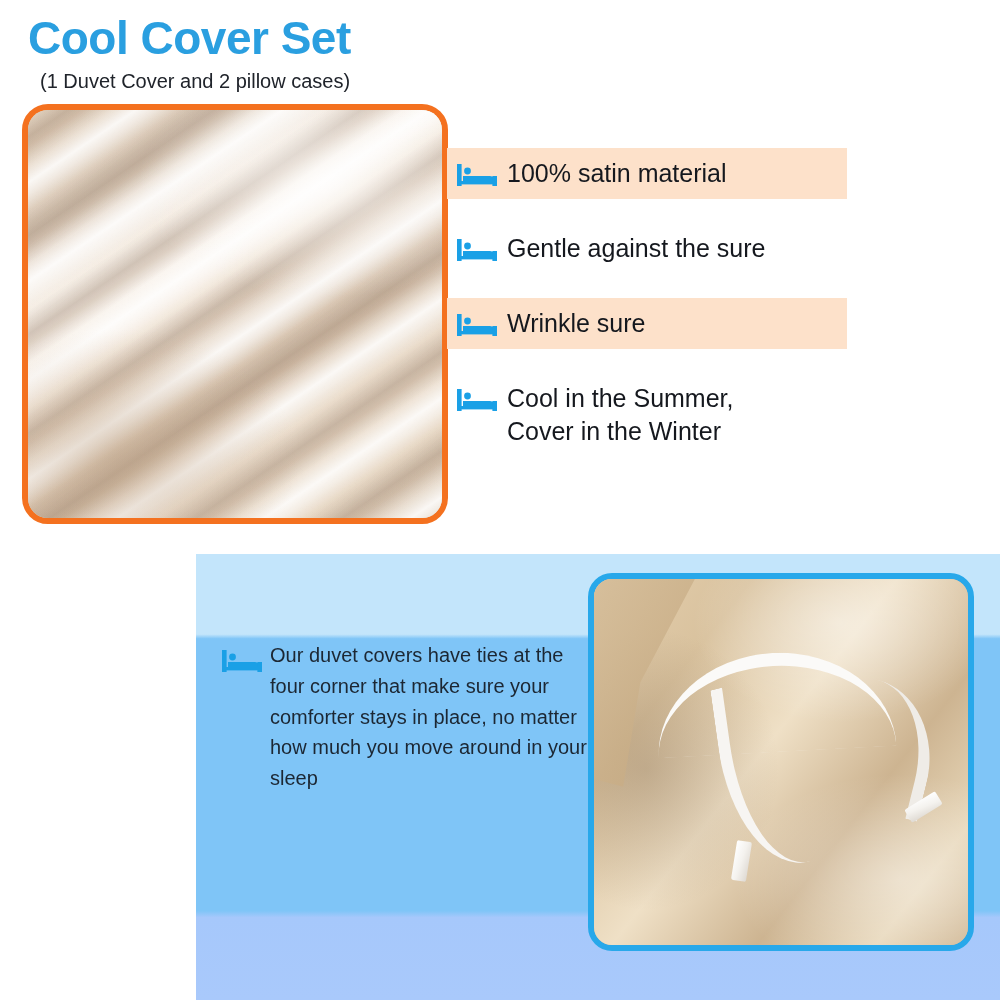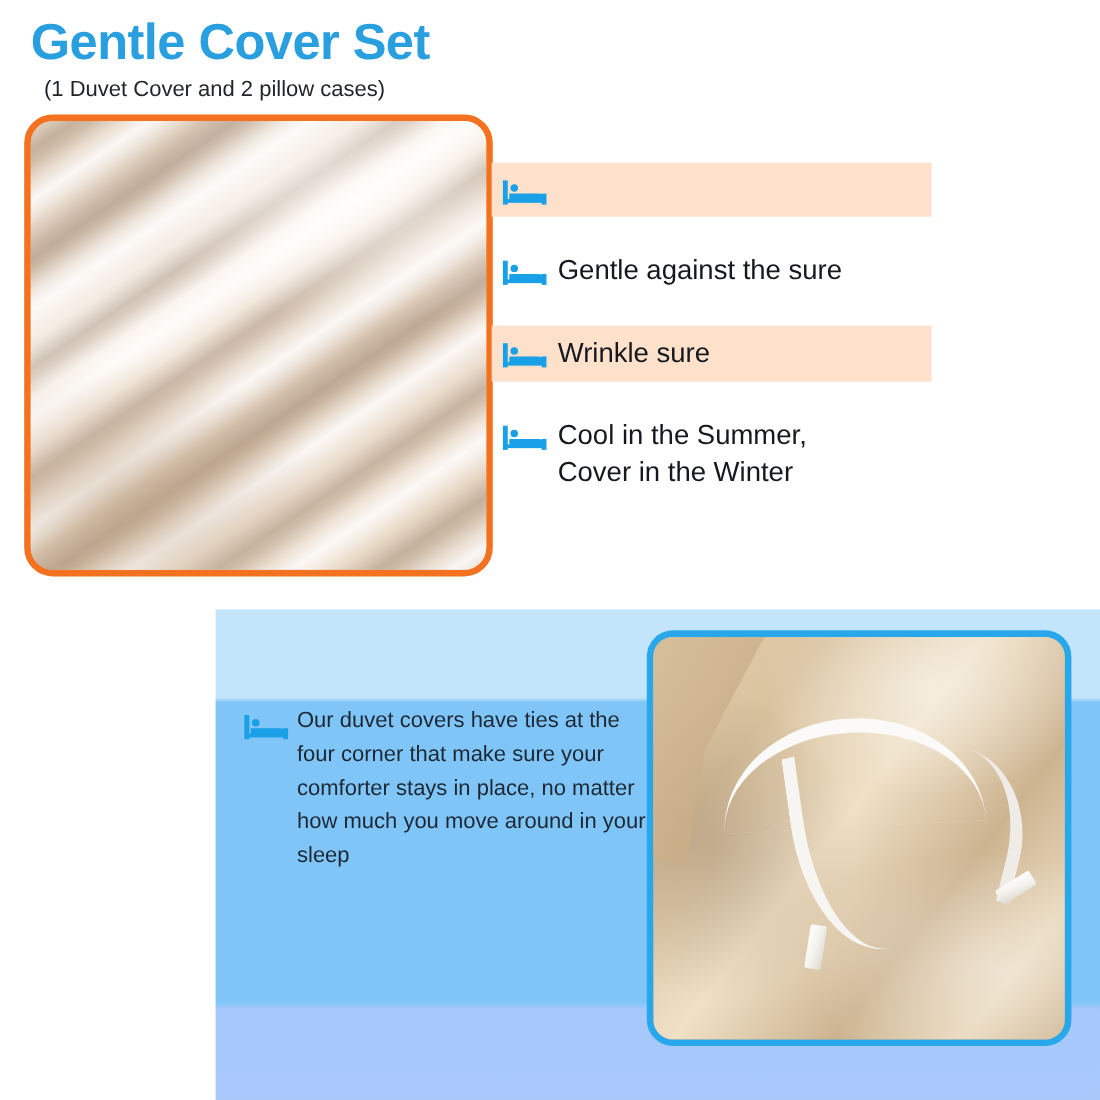"Gentle Cover Set" div.title { text: Gentle -> Cool }
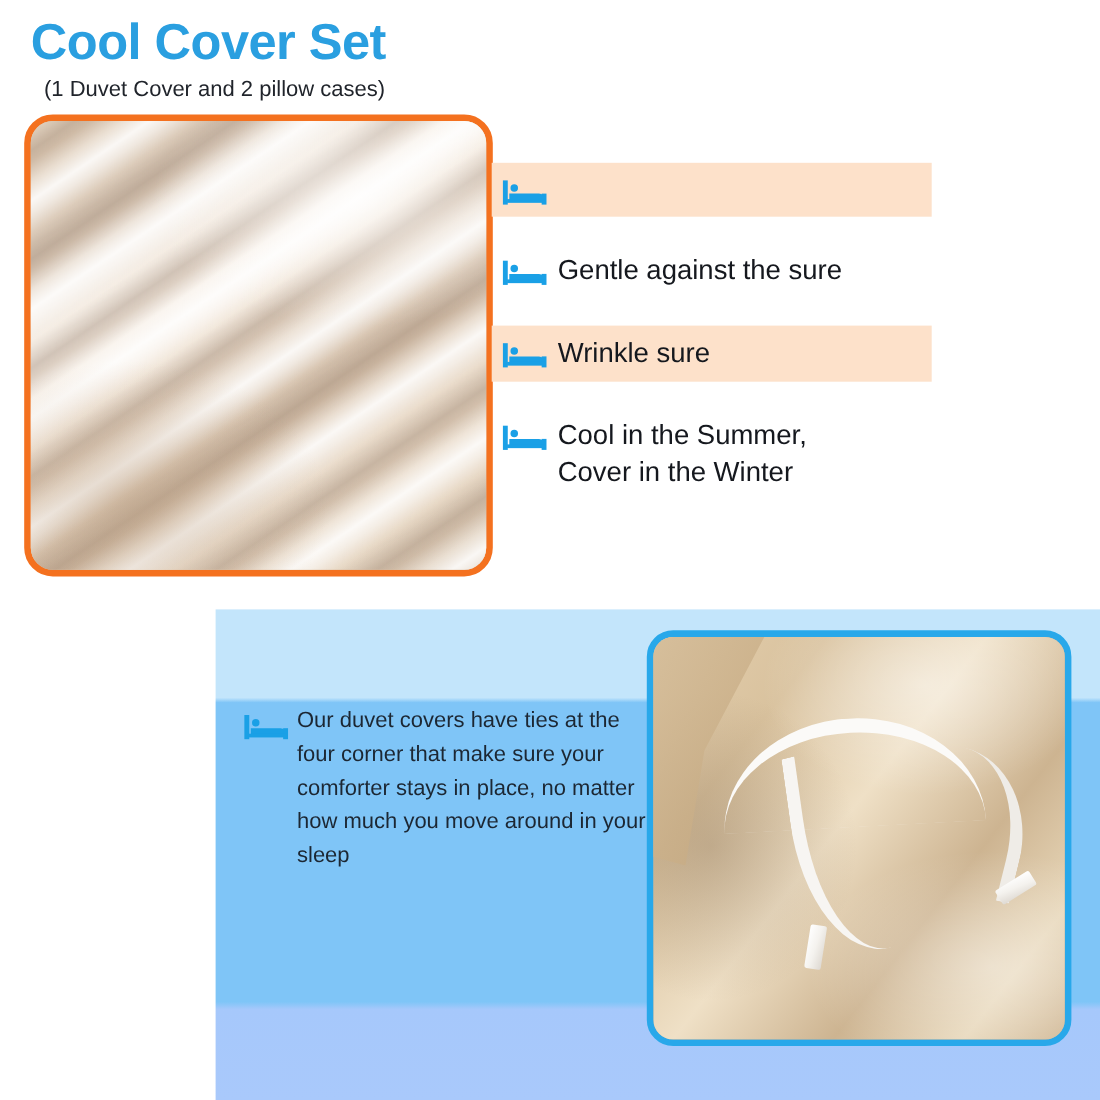"100% satin material" div.feature-text { html: none -> <div>100% satin material</div> }
